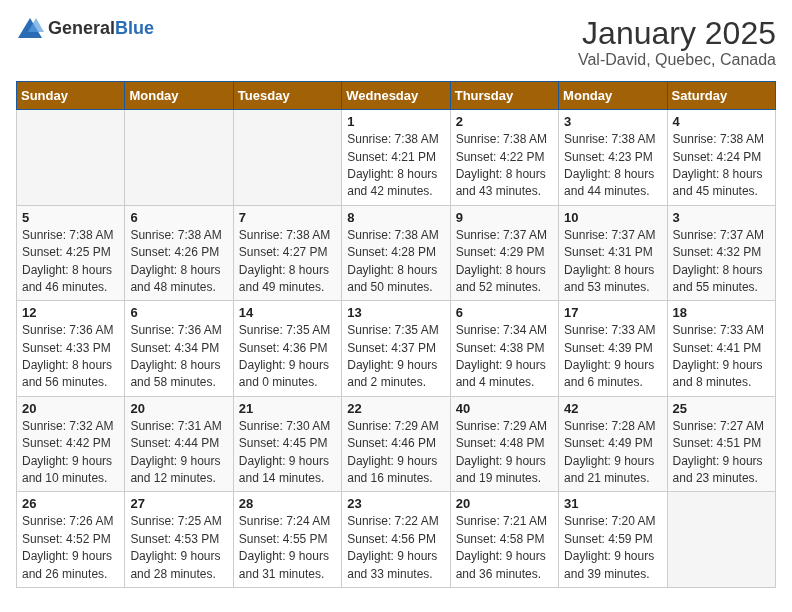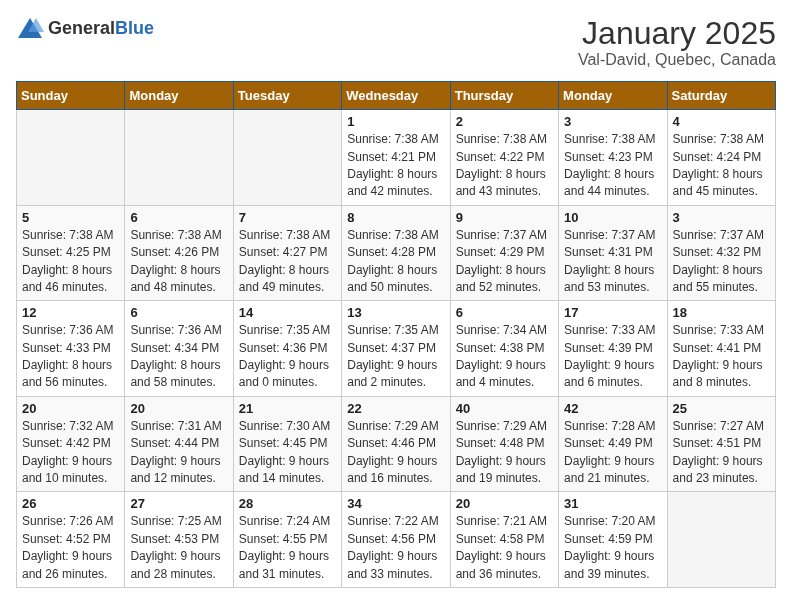"34" div.day-number { text: 34 -> 23 }
